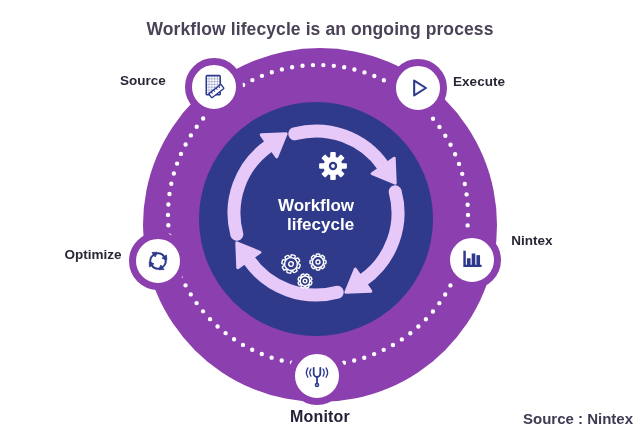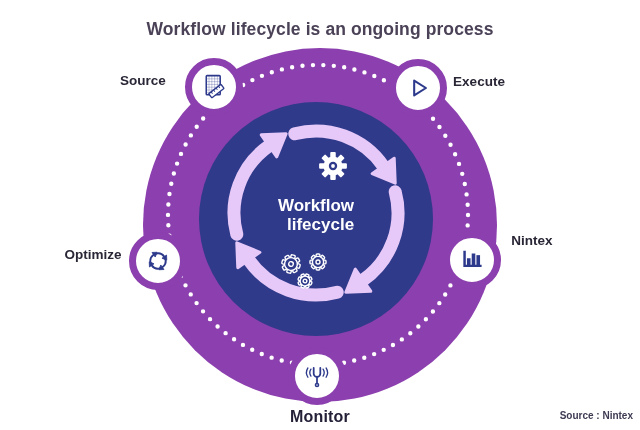"Source : Nintex" .source { font-size: 10px -> 15px }
